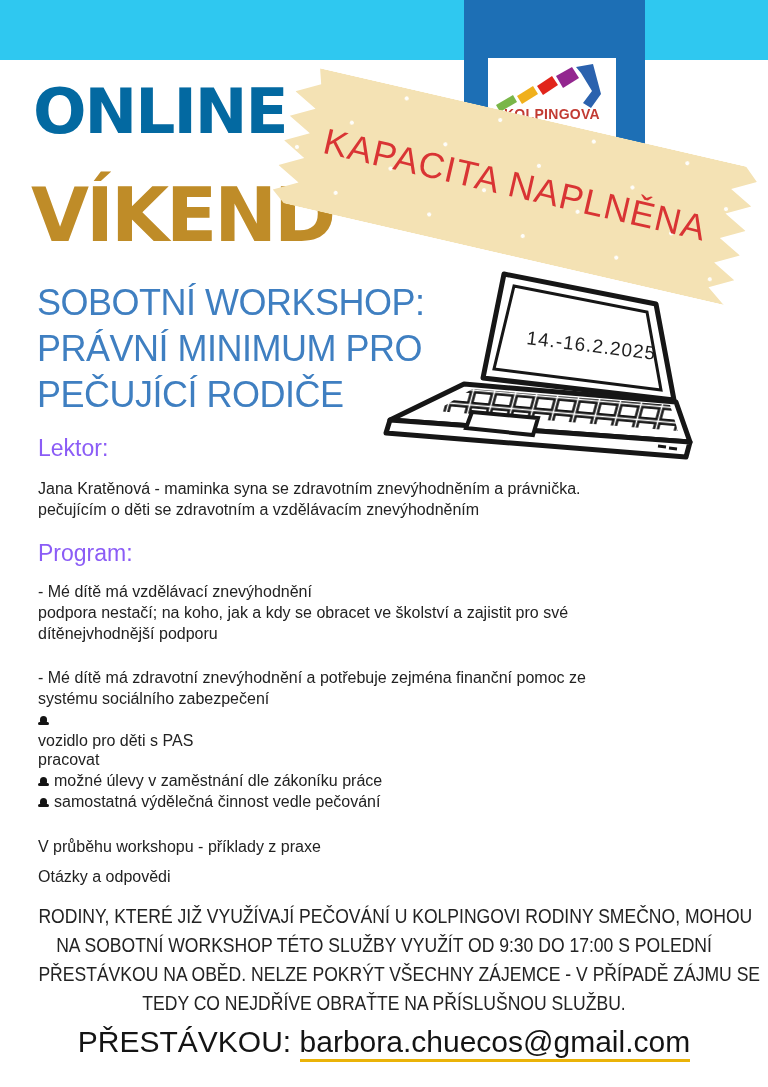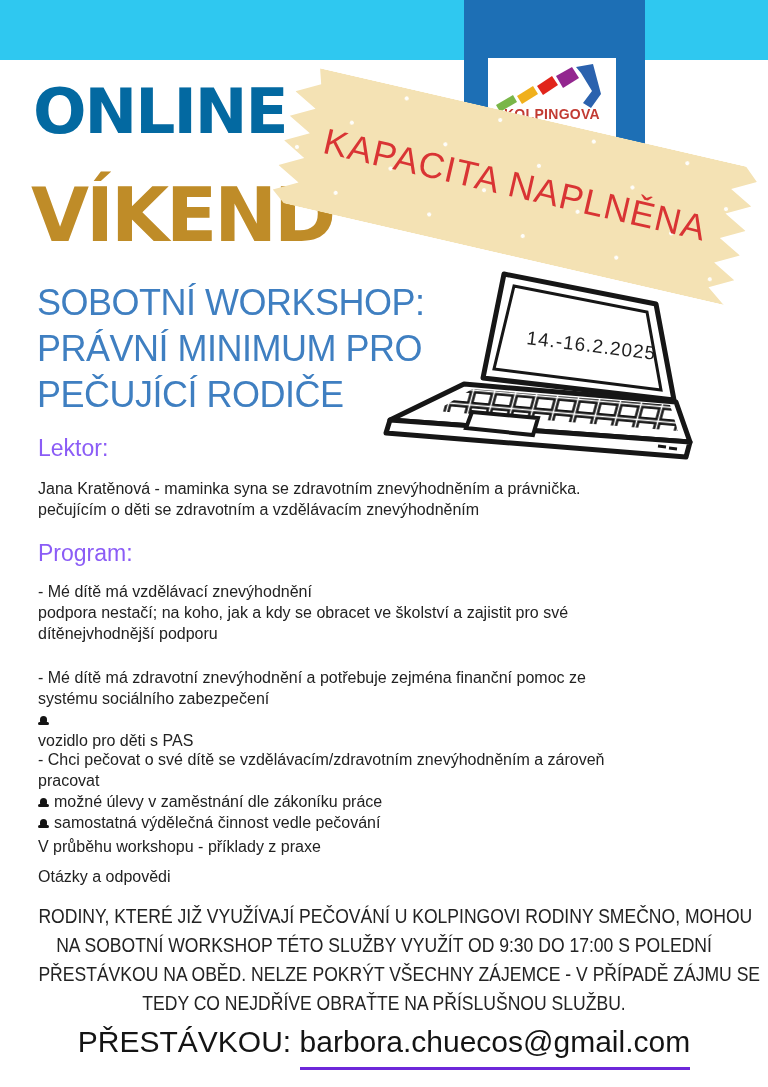"- Chci pečovat o své" div { html: <div>- Chci pečovat o své dítě se vzdělávacím/zdravotním znevýhodněním a zároveň</div> -> none }
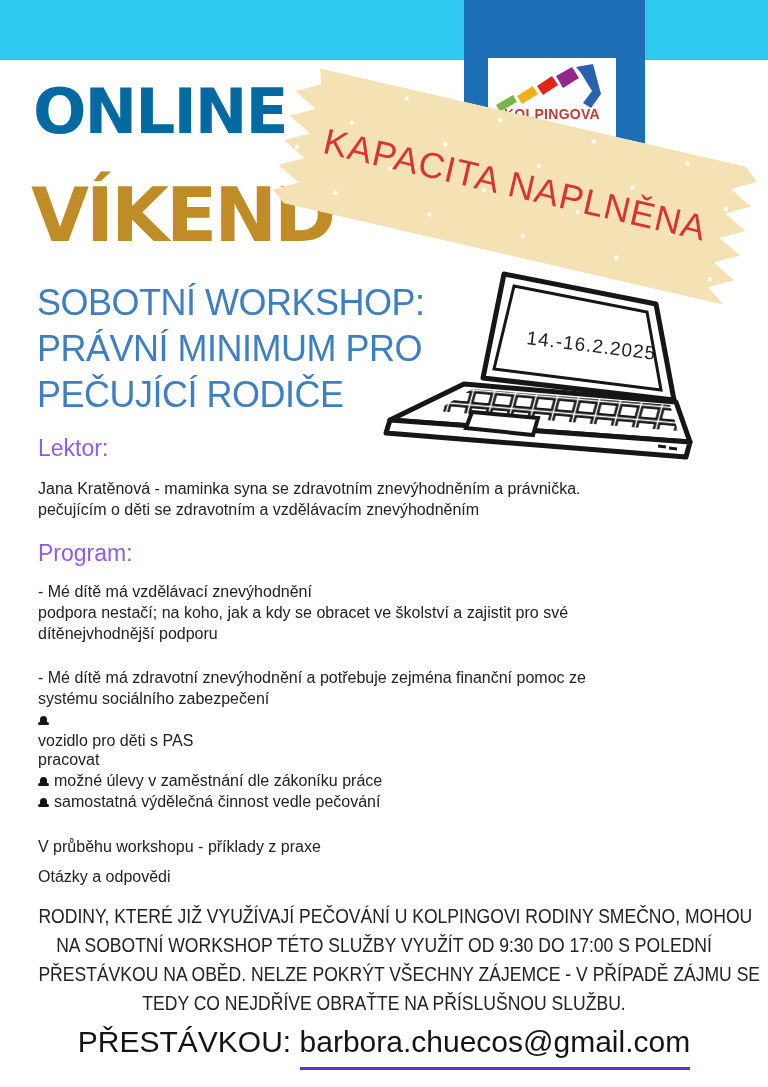"barbora.chuecos@gmail.com" .signup a { border-bottom: 3px solid #6d28d9 -> 3px solid #eab308; padding-bottom: 9px -> 1px }
